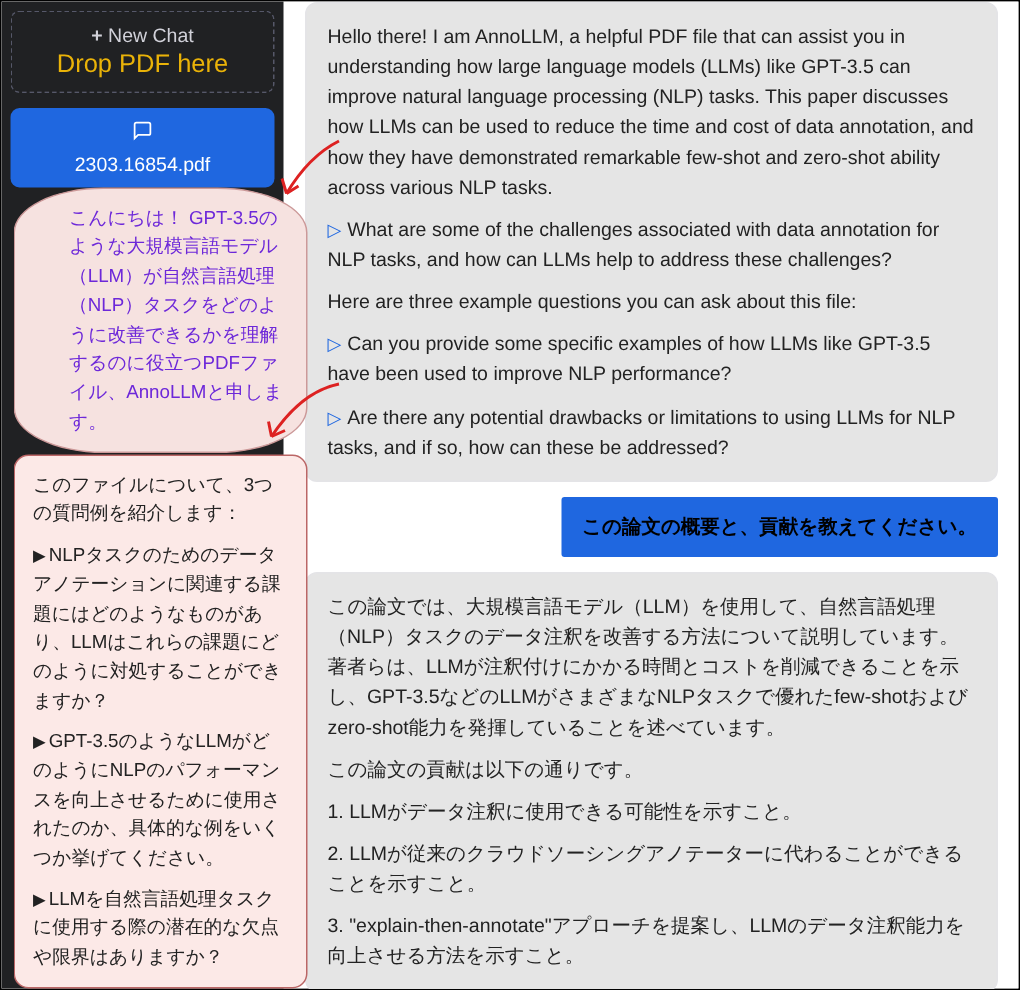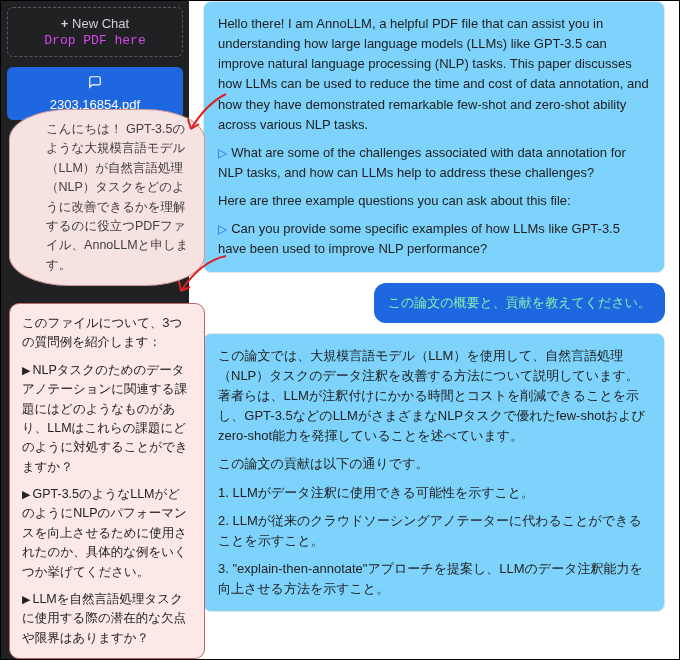"Hello there! I am AnnoLLM," .msg-assistant { background: #7dd3fc -> #e5e5e5 }
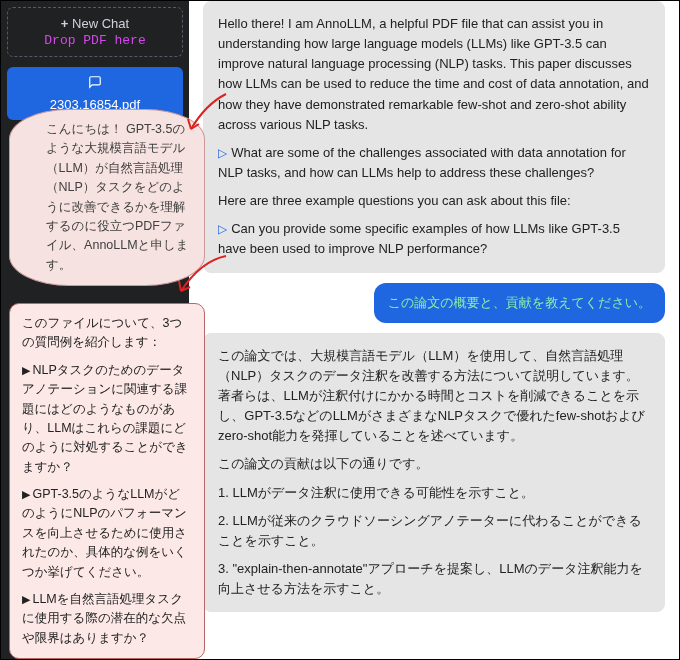"Drop PDF here" .new-chat .drop { color: #d946ef -> #eab308; font-family: Liberation Mono, monospace -> none; font-size: 13px -> 17px }
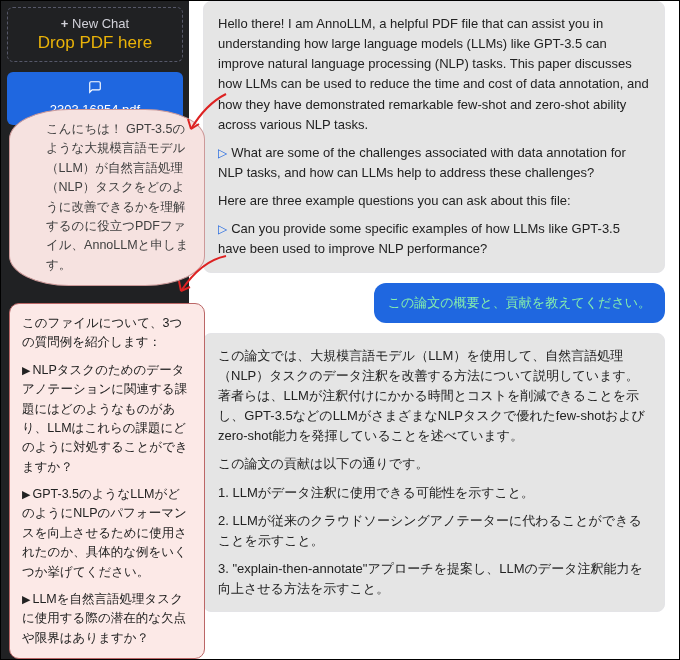"こんにちは！" .anno1 { color: #404040 -> #6d28d9; top: 108px -> 124px }
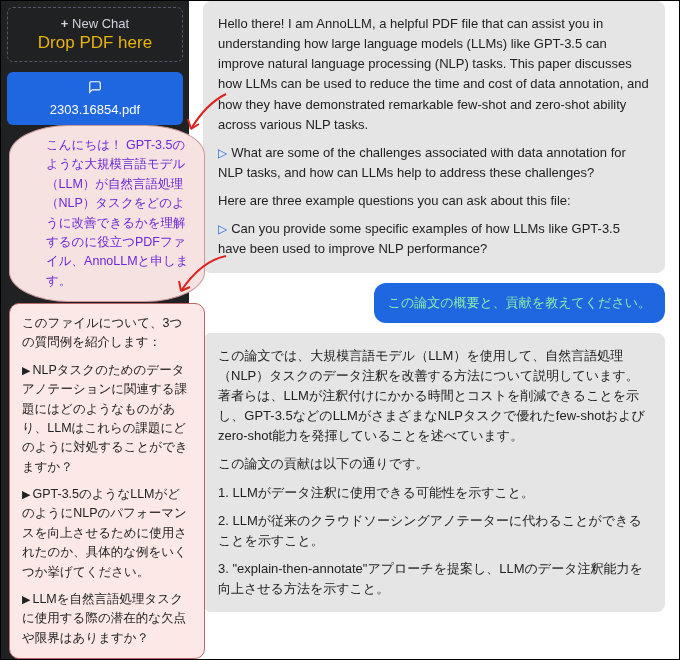"▷ Are there any potential" p { html: none -> <p><span>▷</span><span>Are there any potential drawbacks or limitations to using LLMs for NLP tasks, and if so, how can these be addressed?</span></p> }
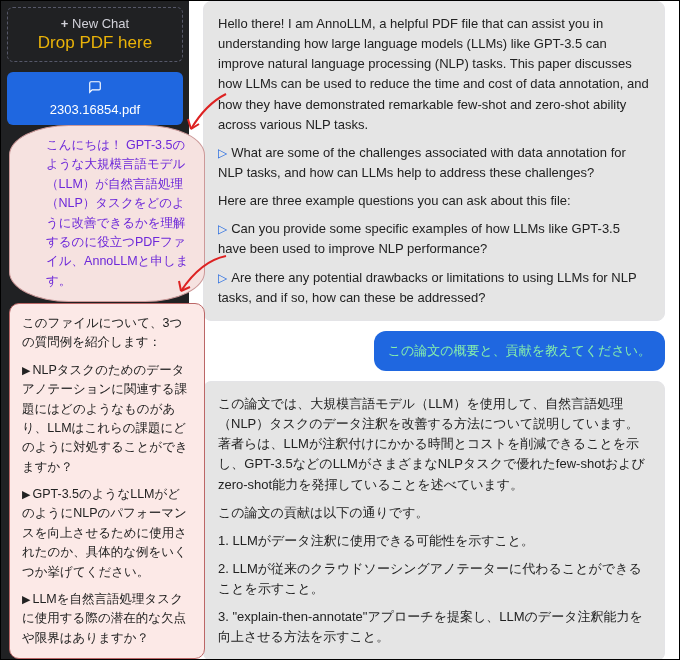"この論文の概要と、貢献を教えてください。" .msg-user { border-radius: 12px -> 2px; color: #86efac -> #000000; font-weight: none -> bold }
